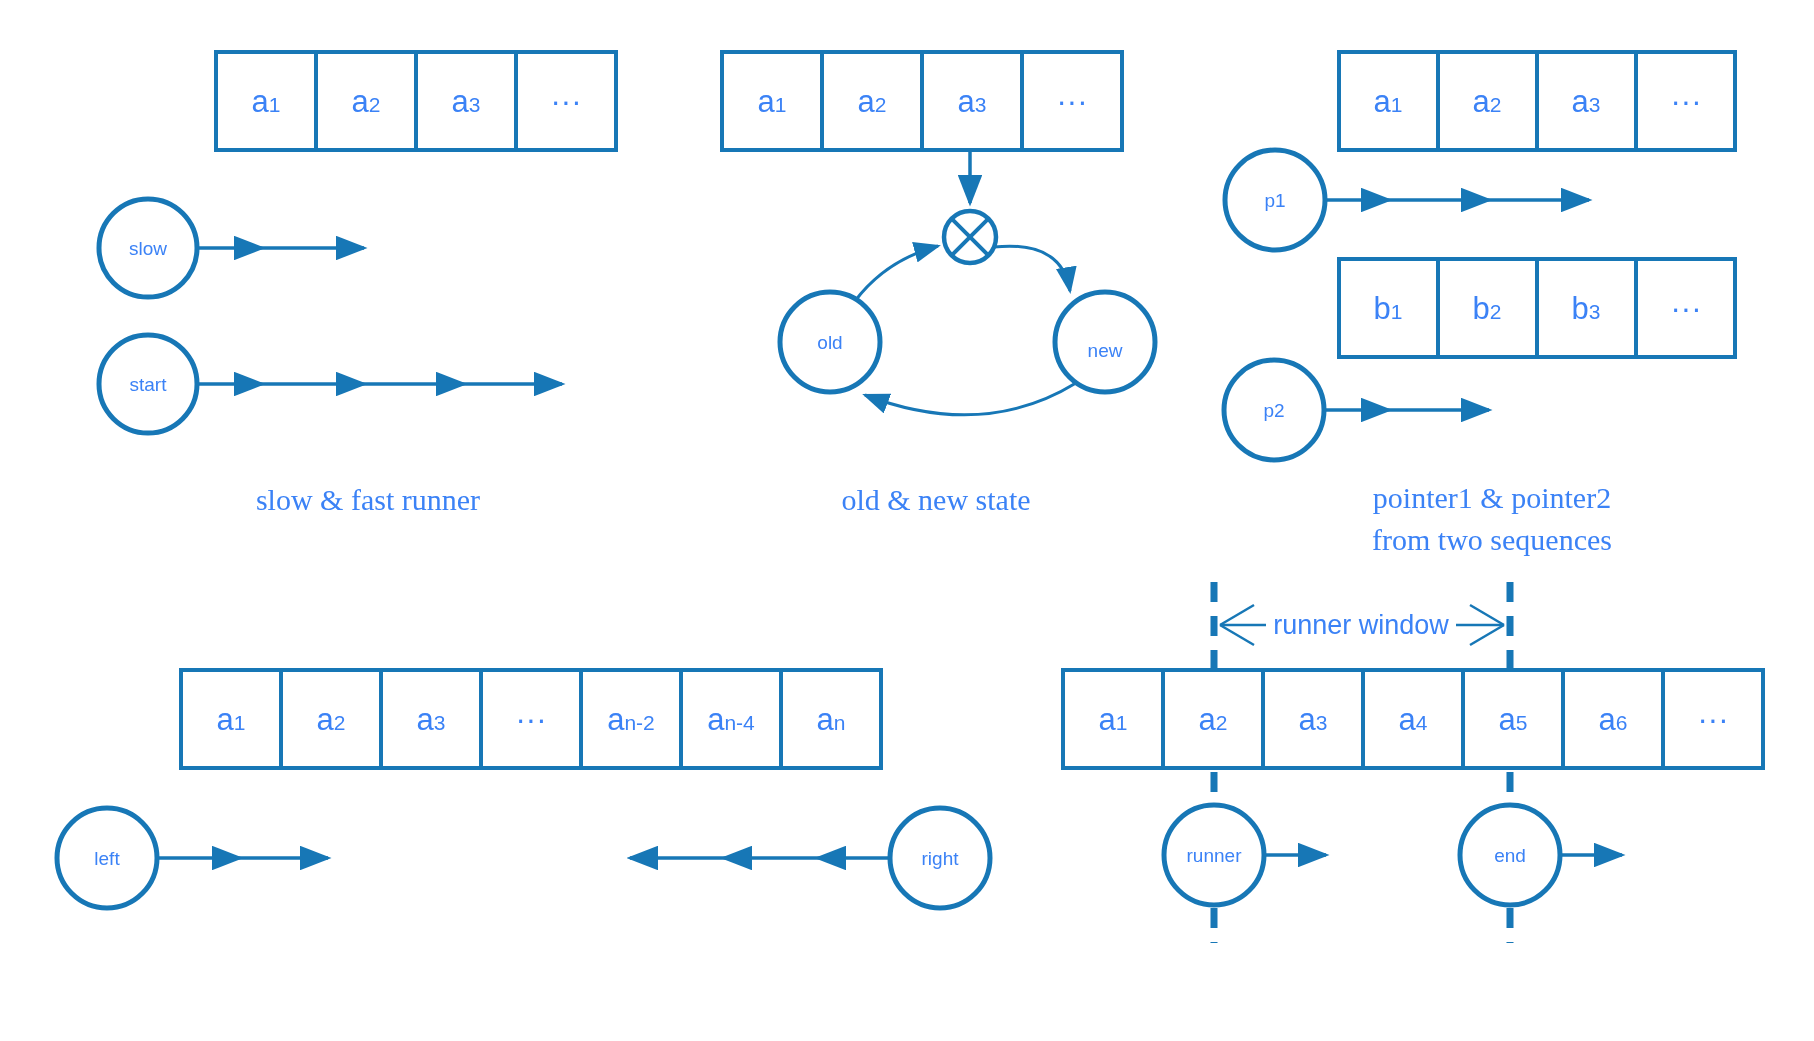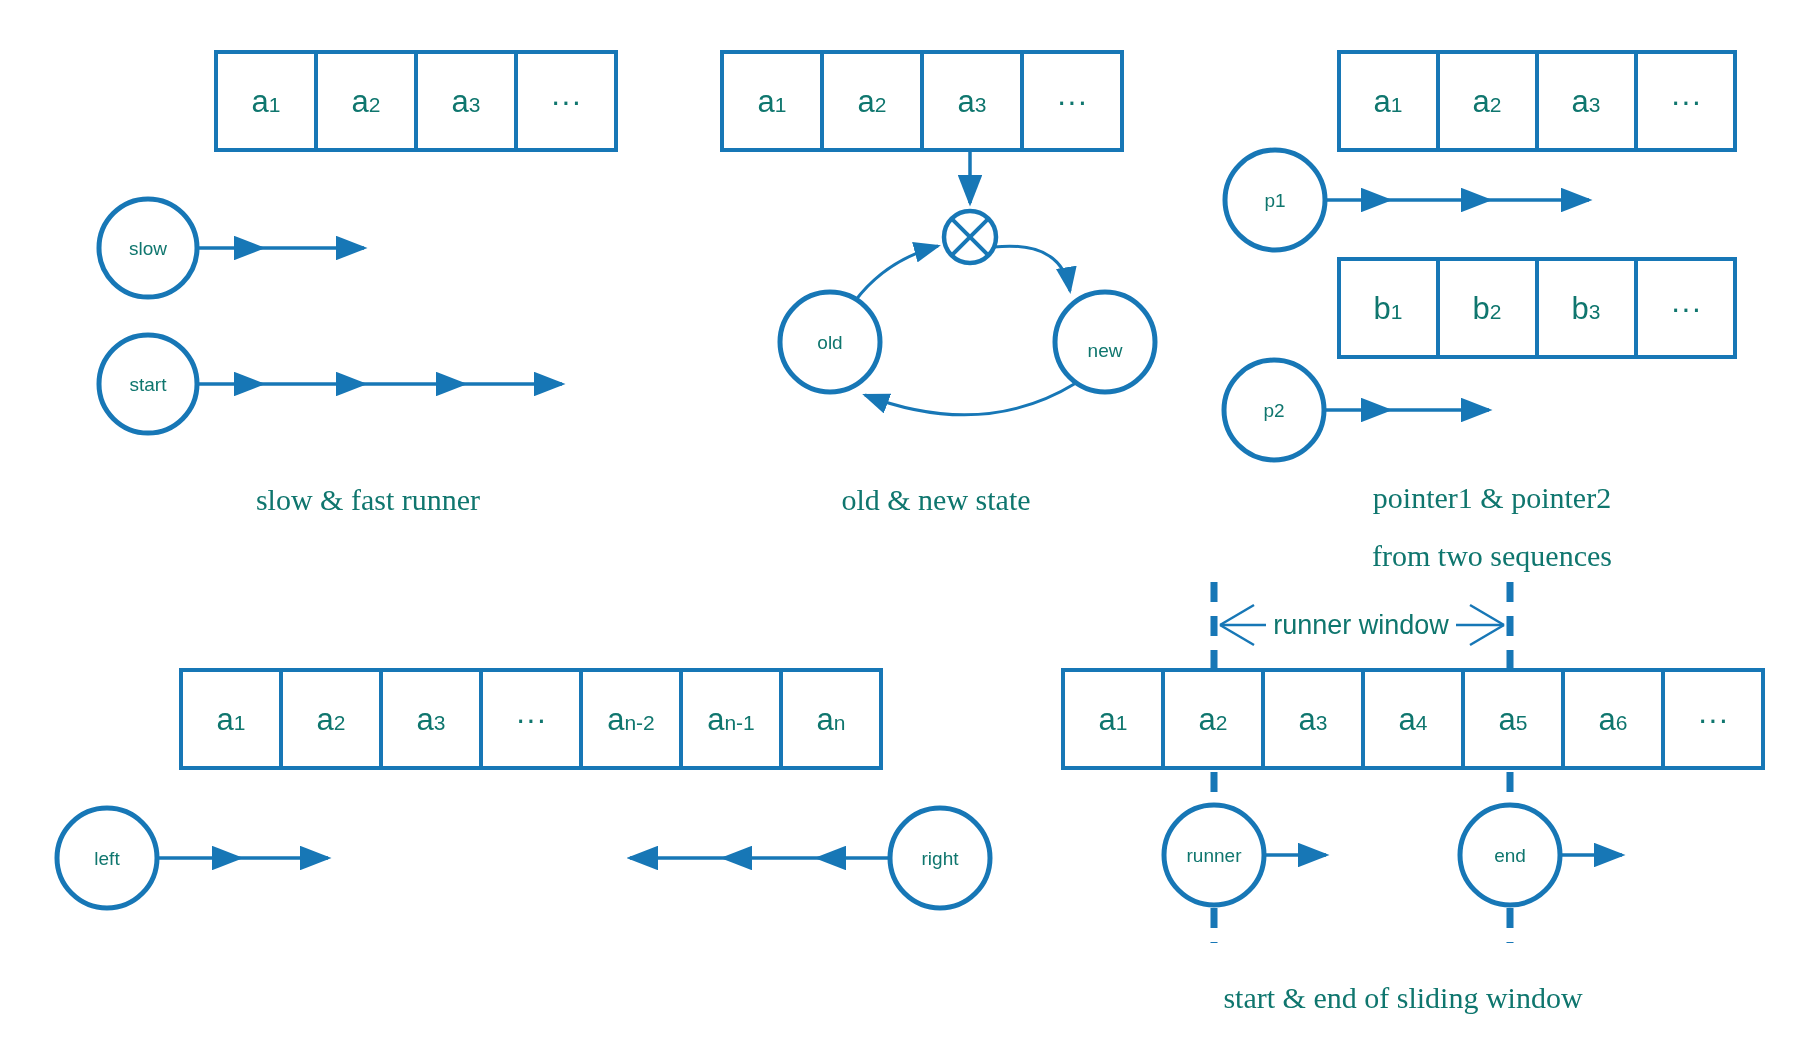"a1" .lbl { color: #0f766e -> #3b82f6 }
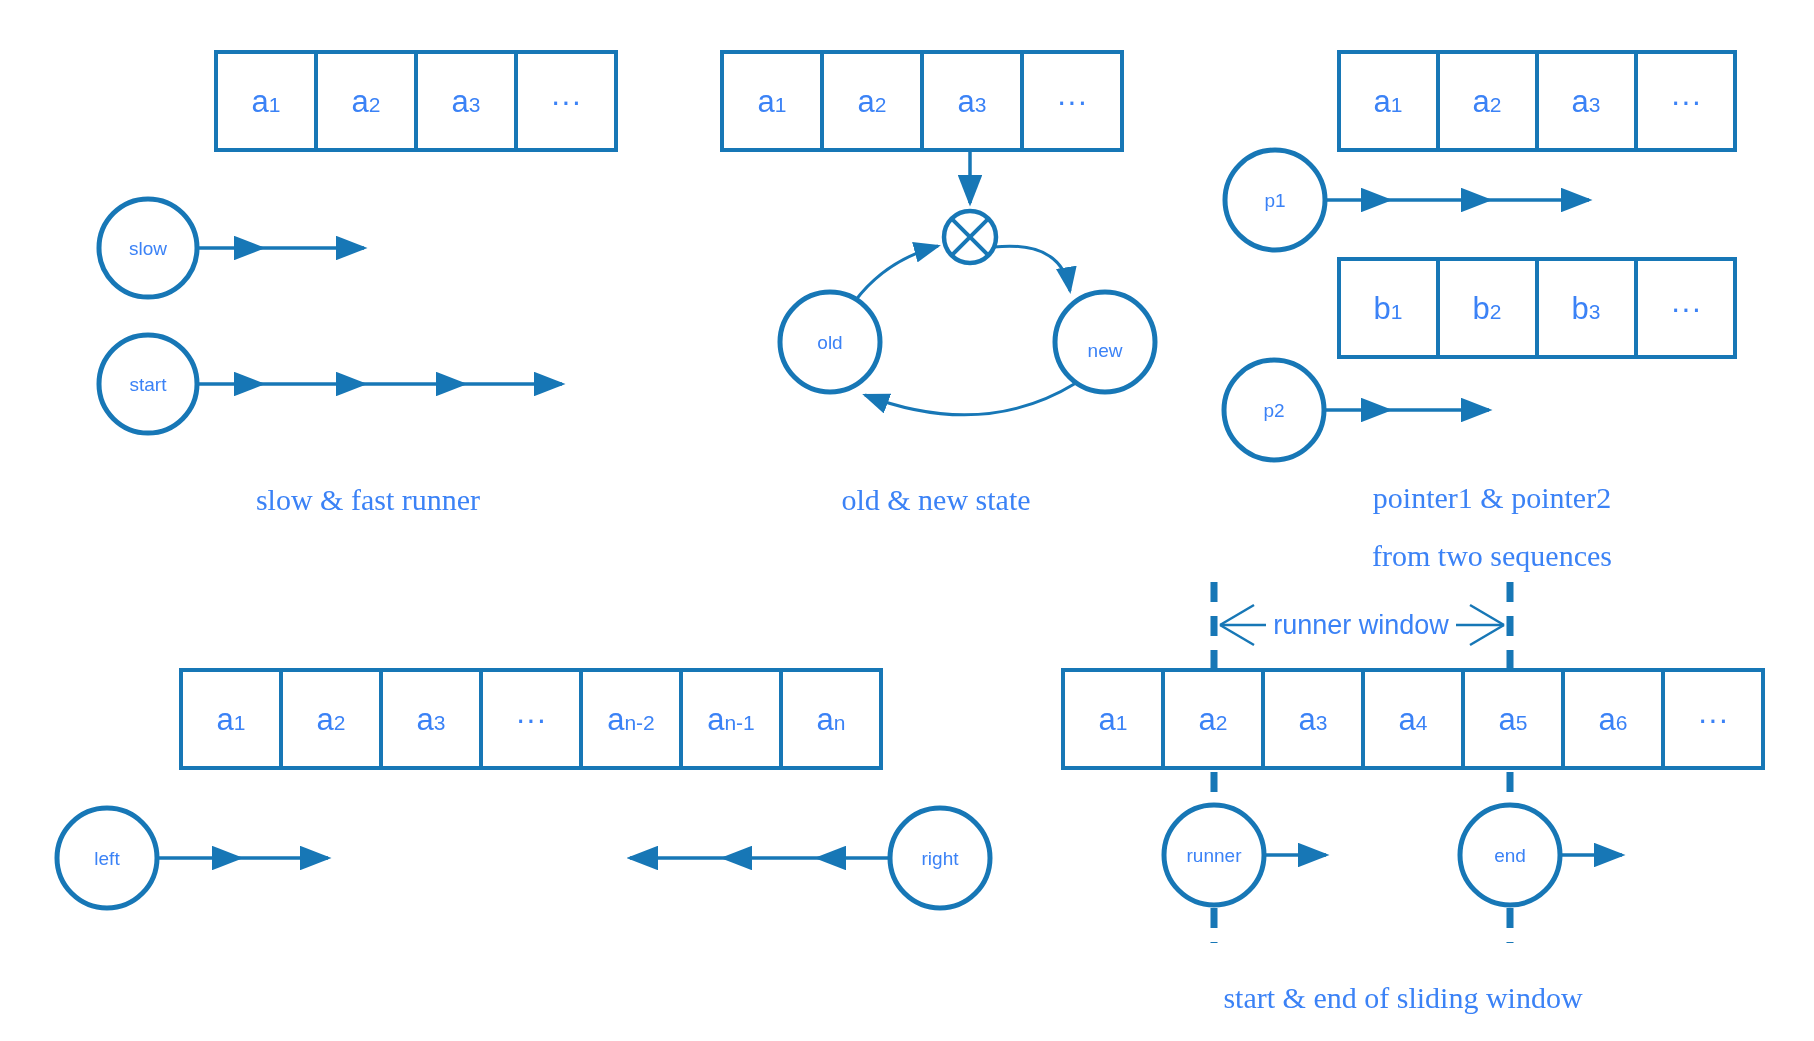"from two sequences" div.lbl { top: 556px -> 540px }
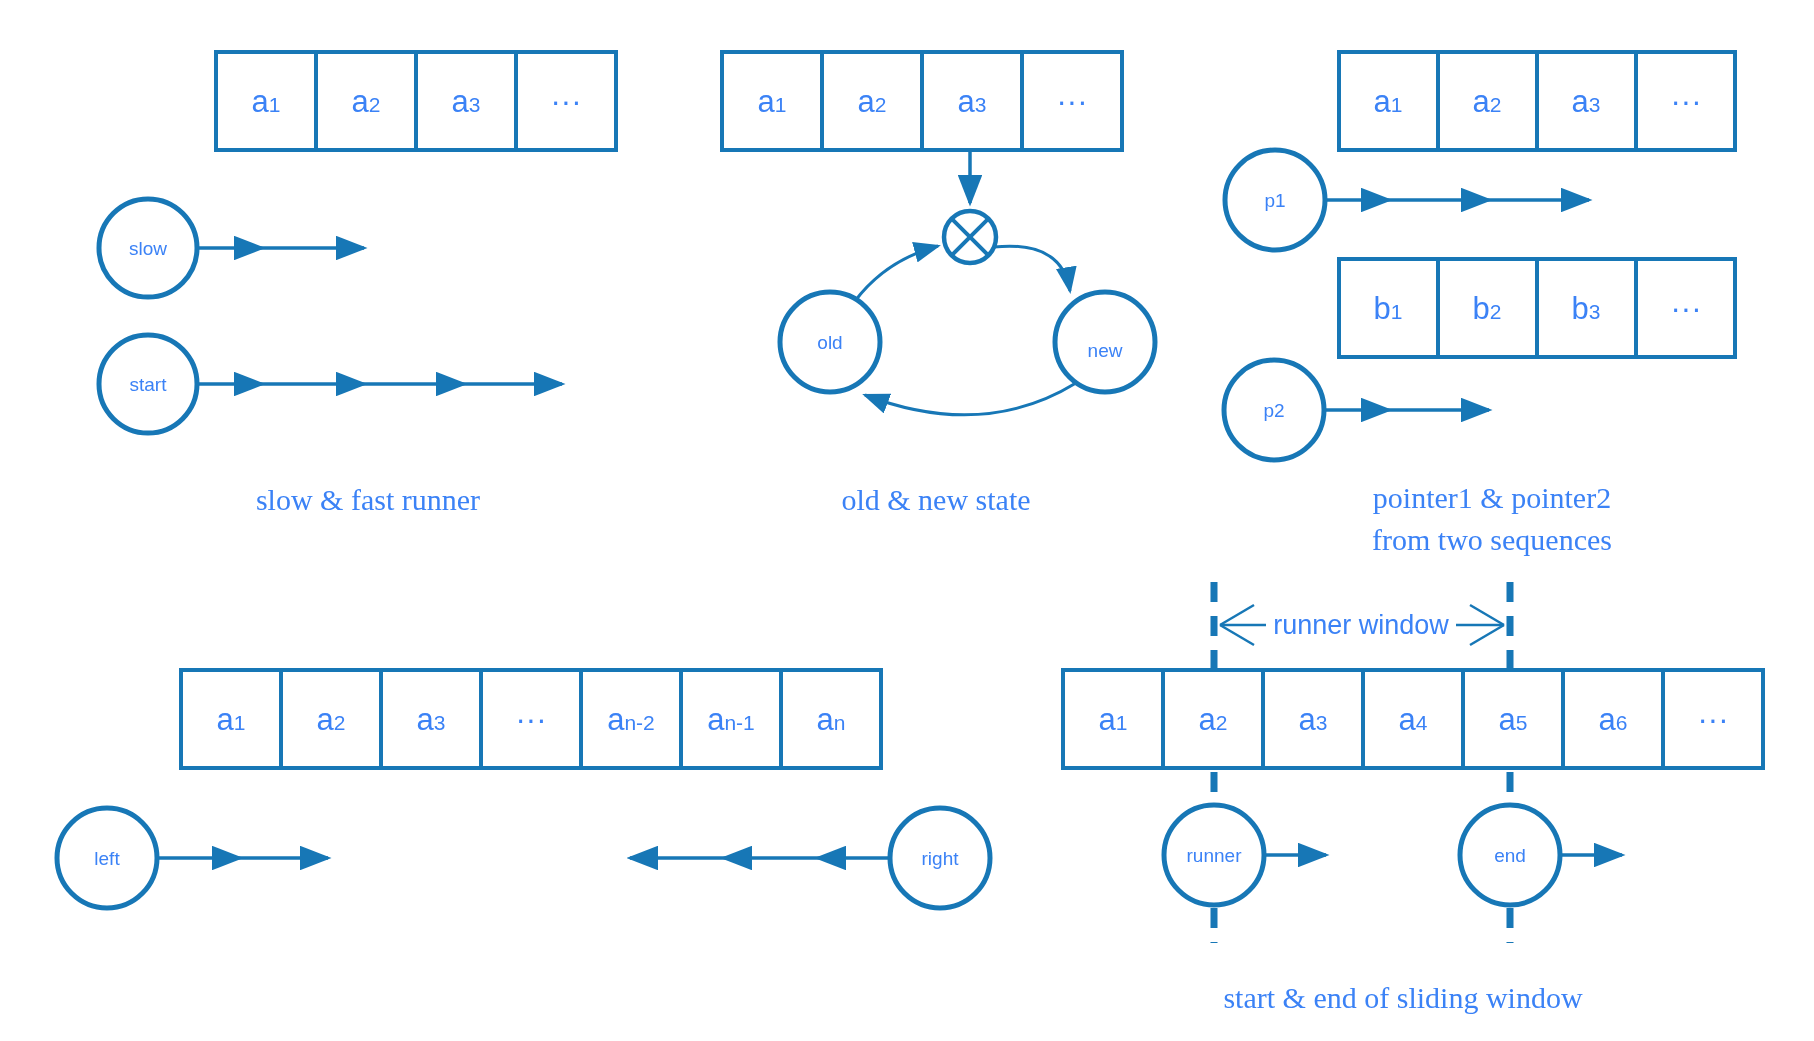"n-1" span.s { text: n-1 -> n-4 }
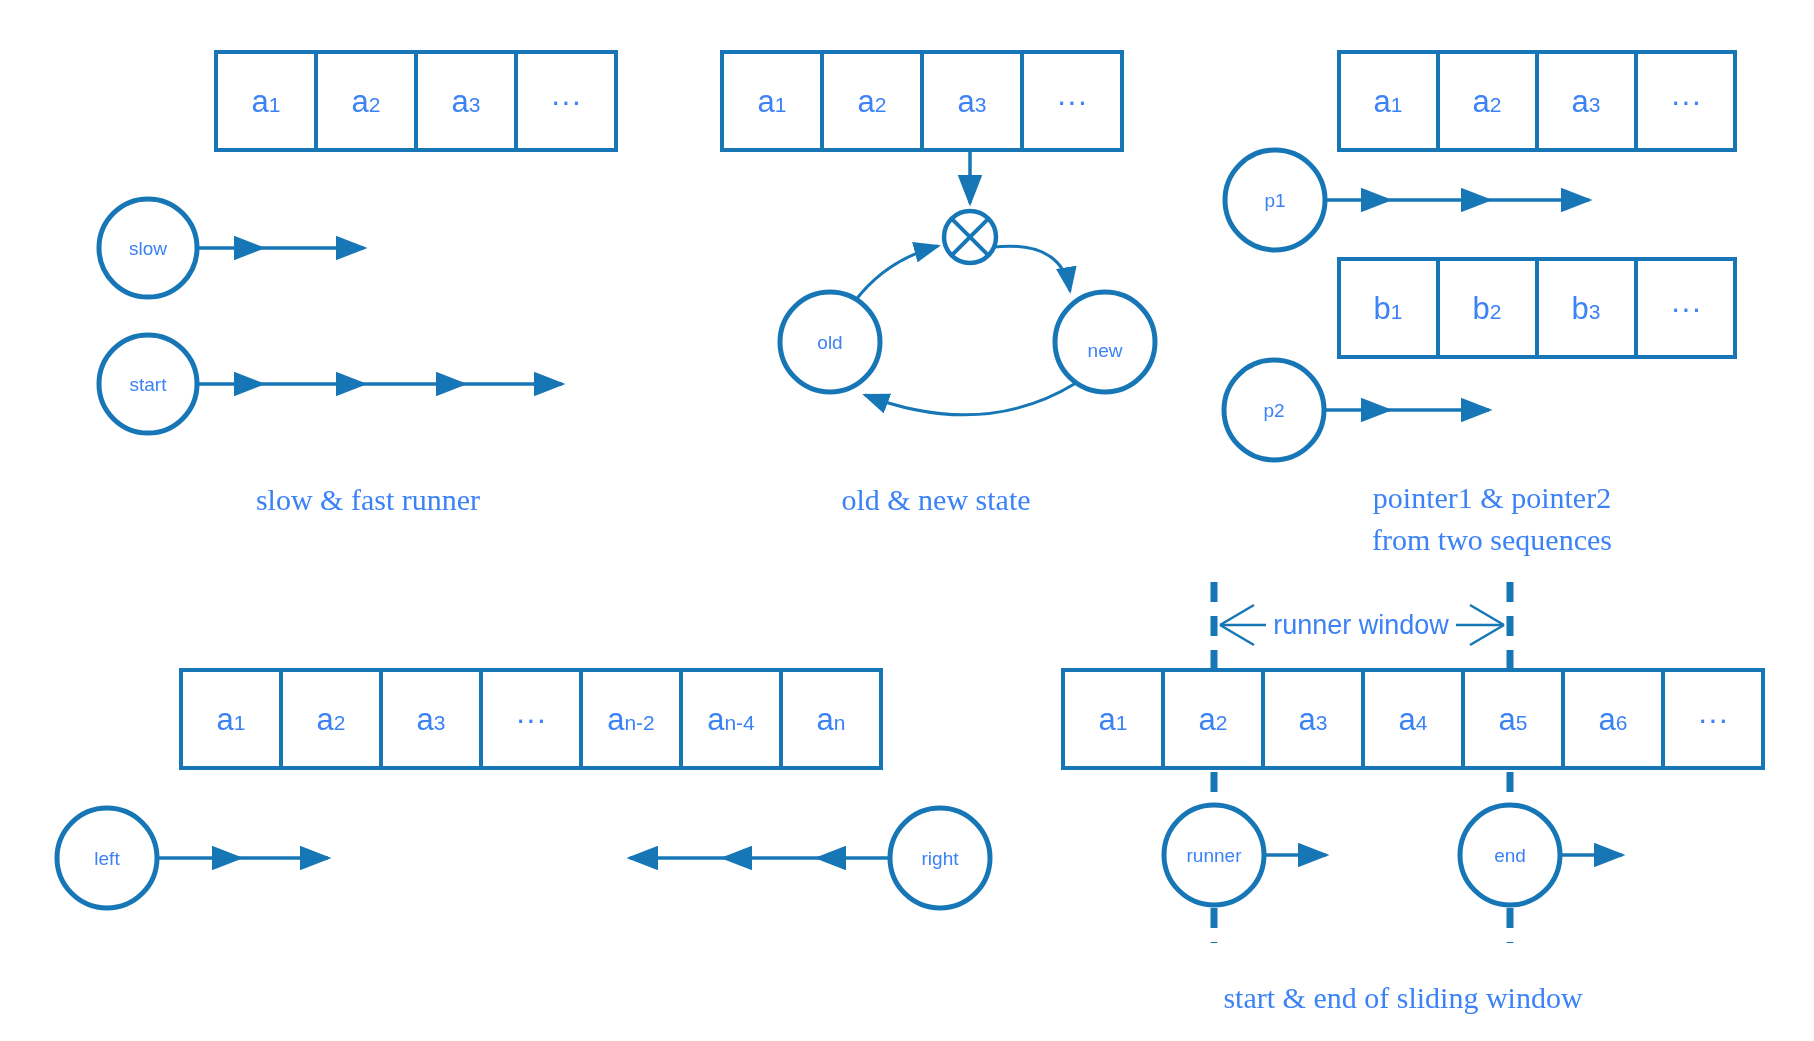"start & end of sliding" div.lbl { html: <div>start &amp; end of sliding window</div> -> none }
